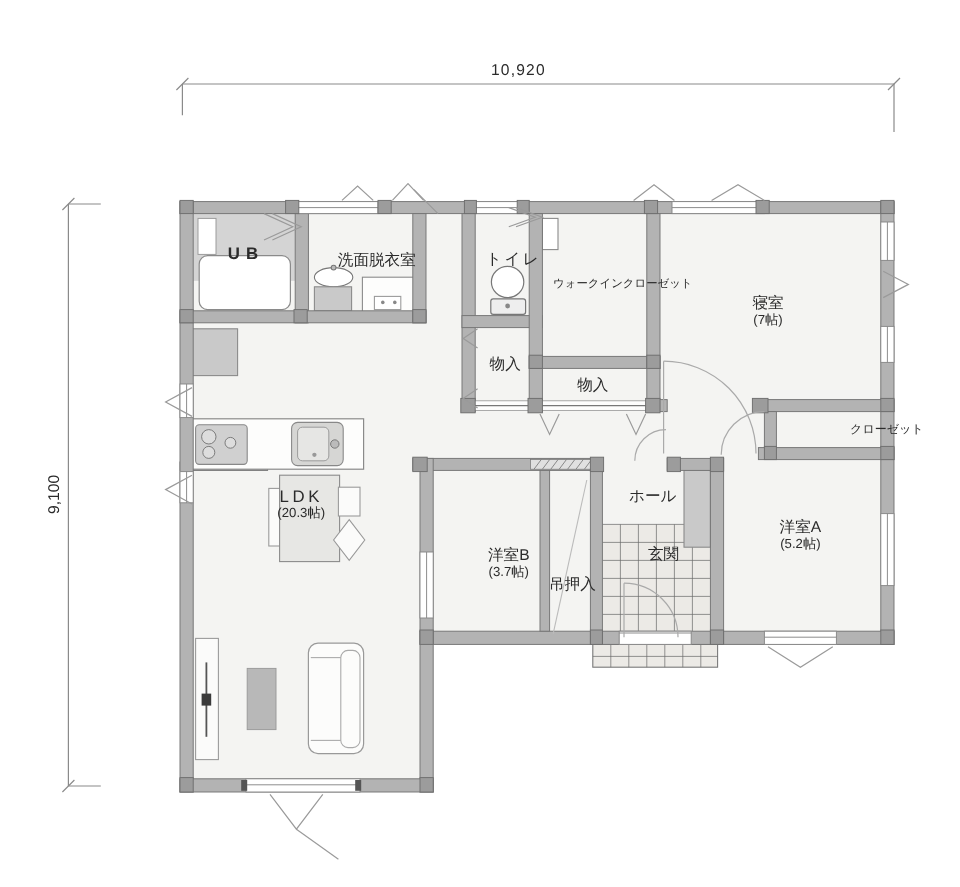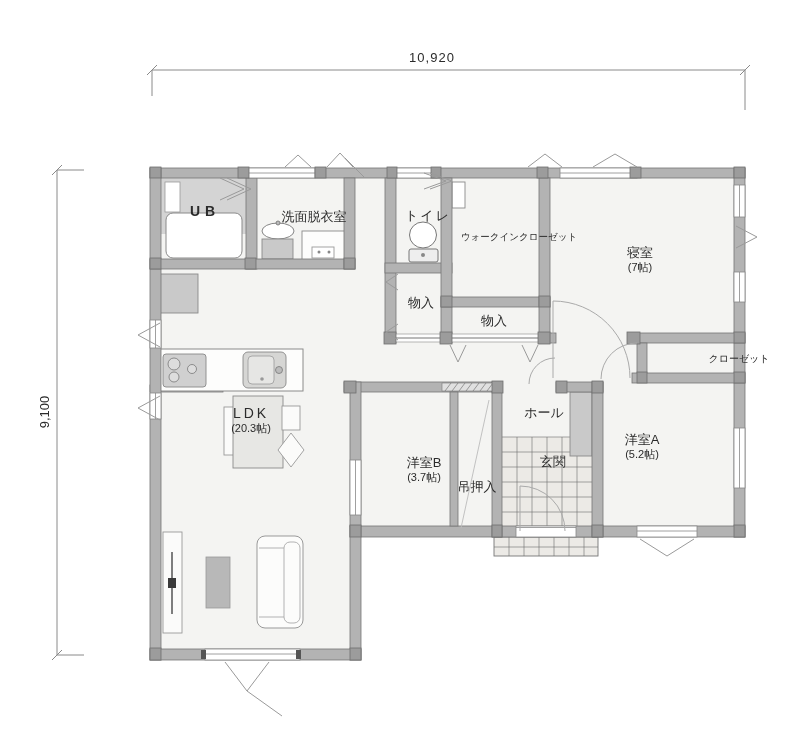"洋室A" div.lbl { left: 642px -> 667px }
